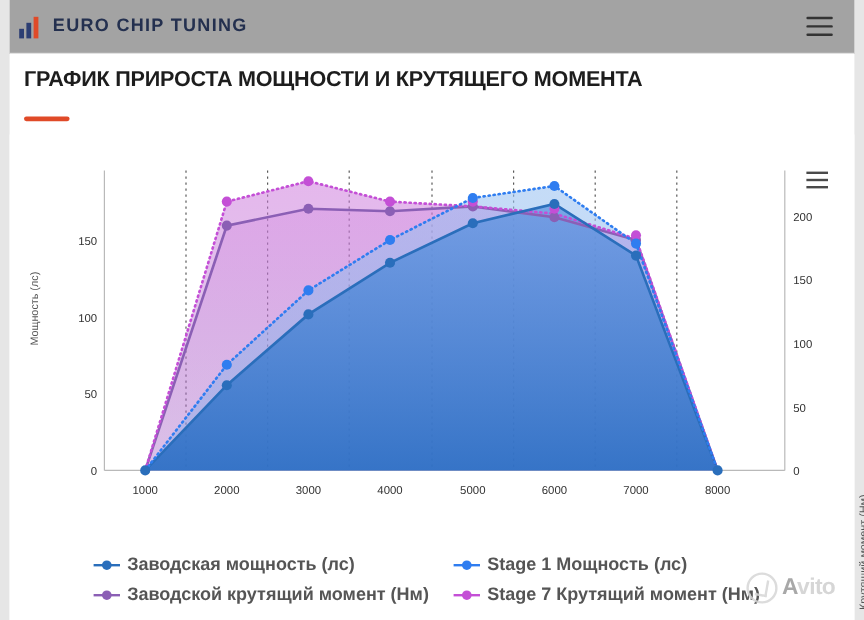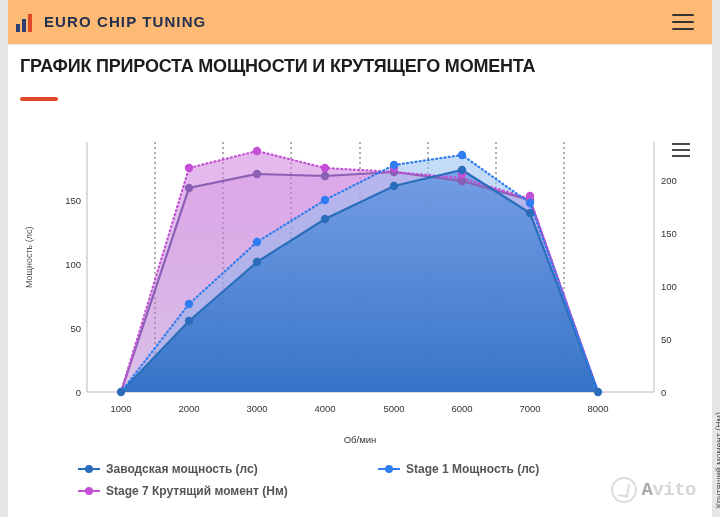"EURO CHIP TUNING" .header { background: #fdba74 -> #a3a3a3 }
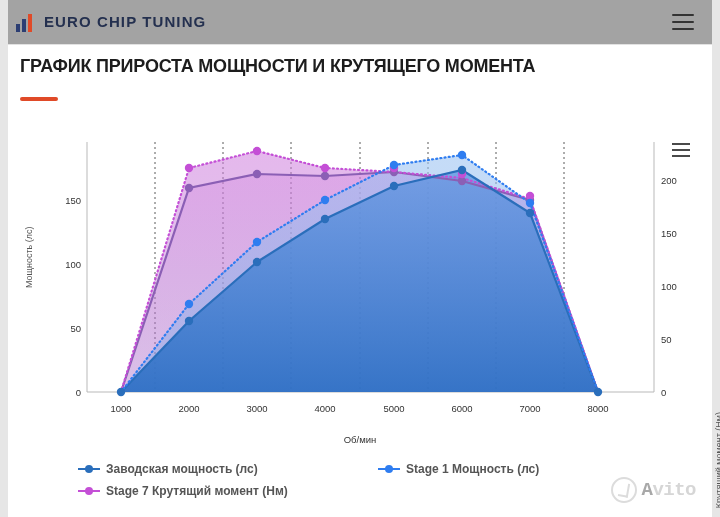"Об/мин" div.axis-label-x { html: <div>Об/мин</div> -> none }
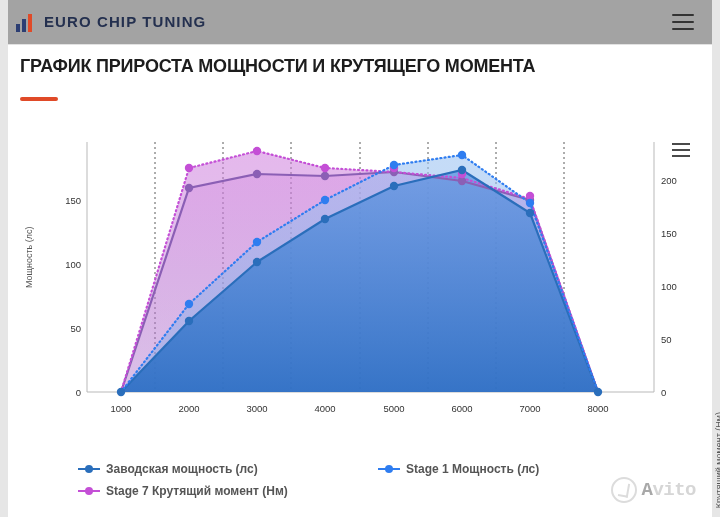"Заводская мощность (лс)" .legend-item { font-size: 12px -> 15px }
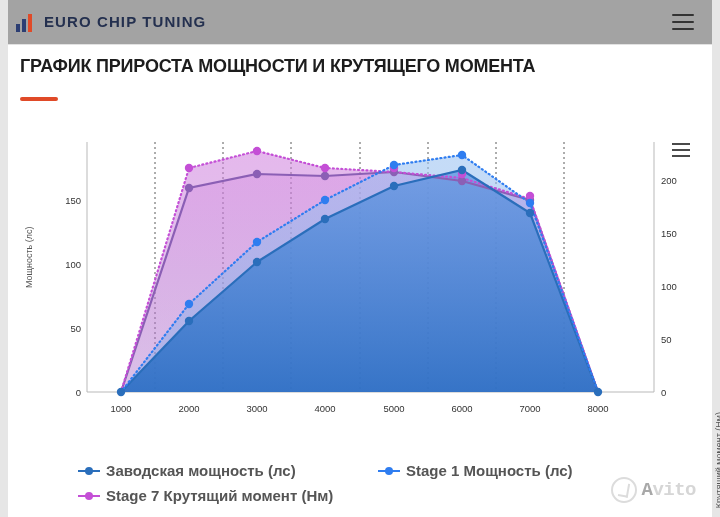"Заводской крутящий момент (Нм)" div.legend-item { html: none -> <div> <span> <span></span> <span></span> </span> <span>Заводской крутящий момент (Нм)</span> </div> }
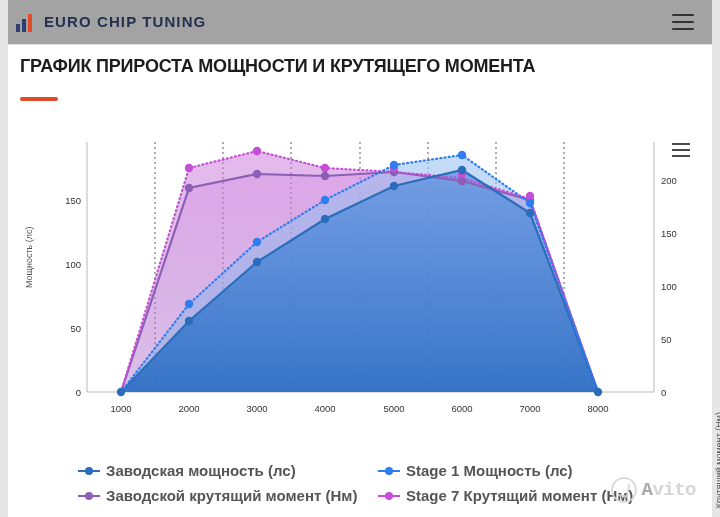"Avito" .wm .txt { font-family: Liberation Mono, monospace -> none }
